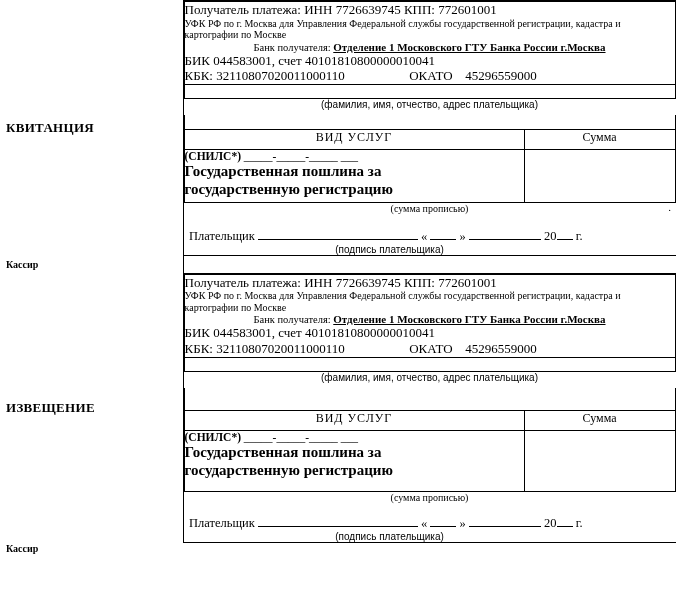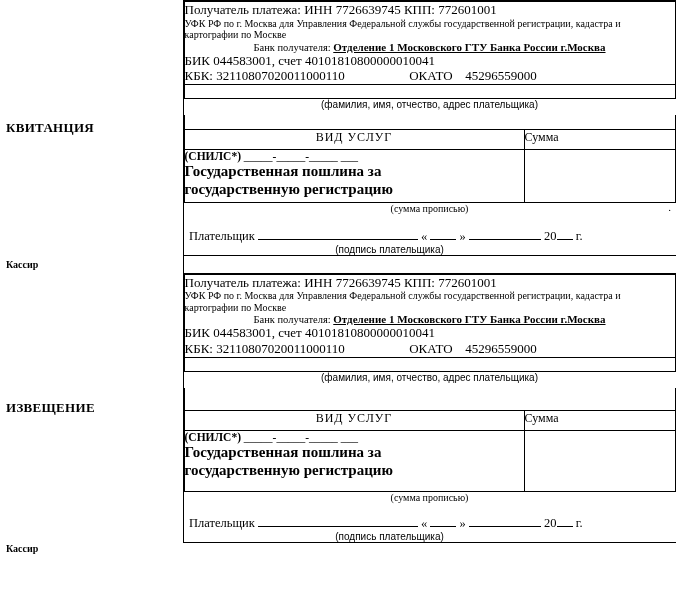"Сумма" .hdr-sum { text-align: left -> center }
